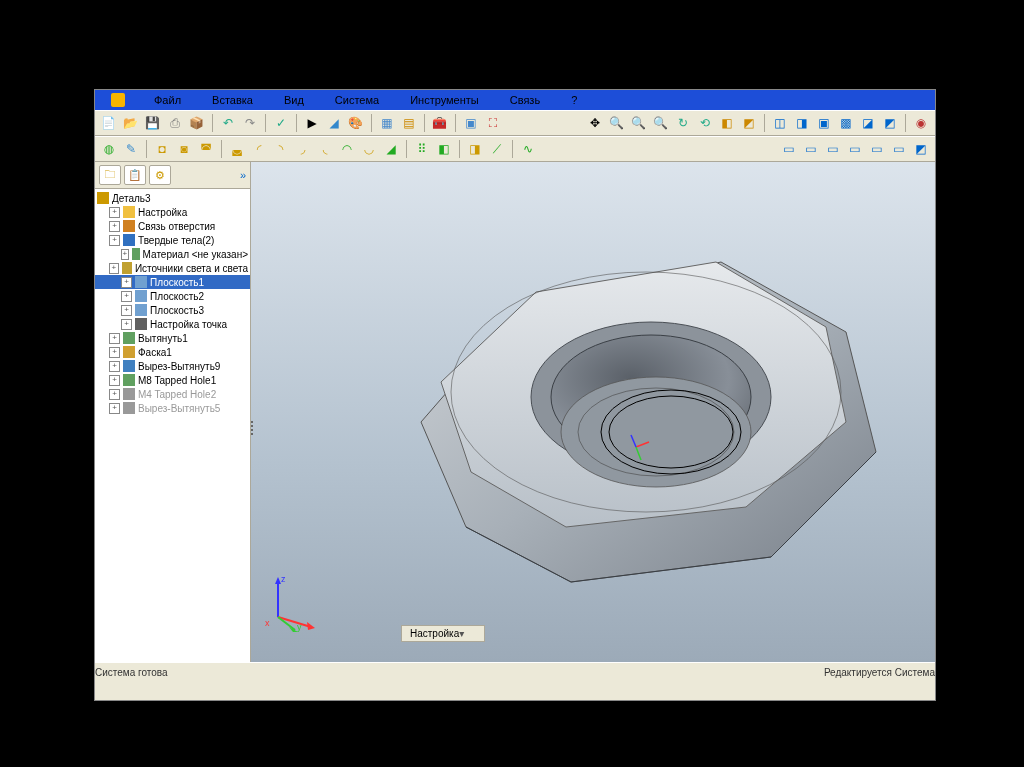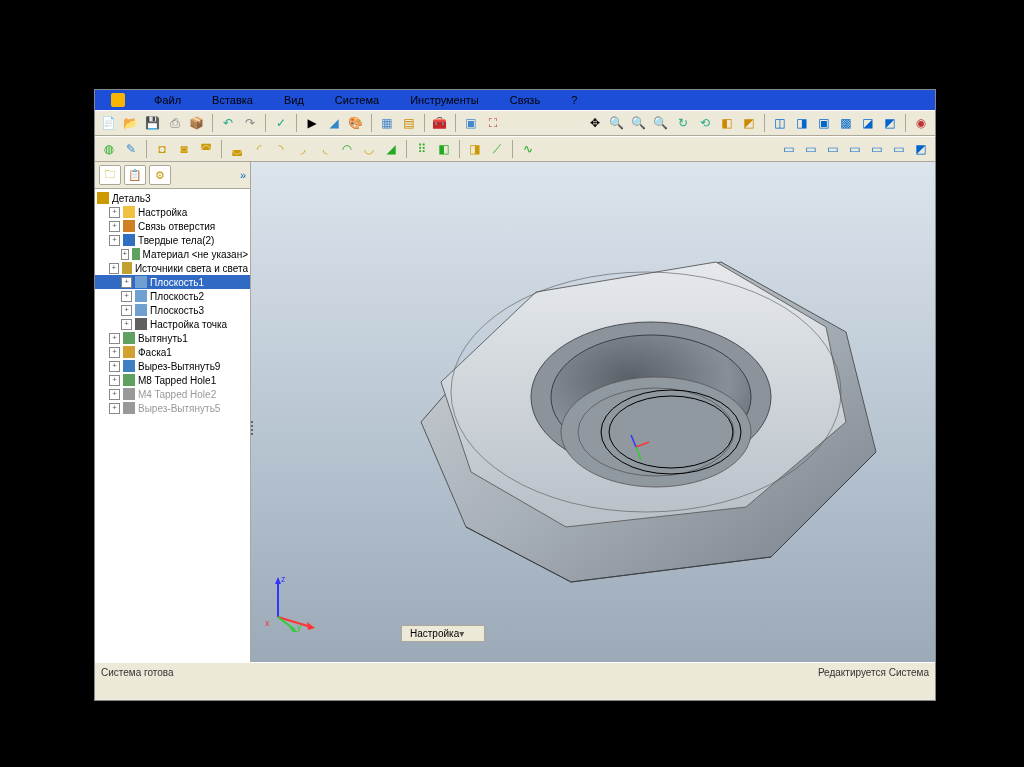"Система готова" .status { padding: 0 6px -> 0 0 }
